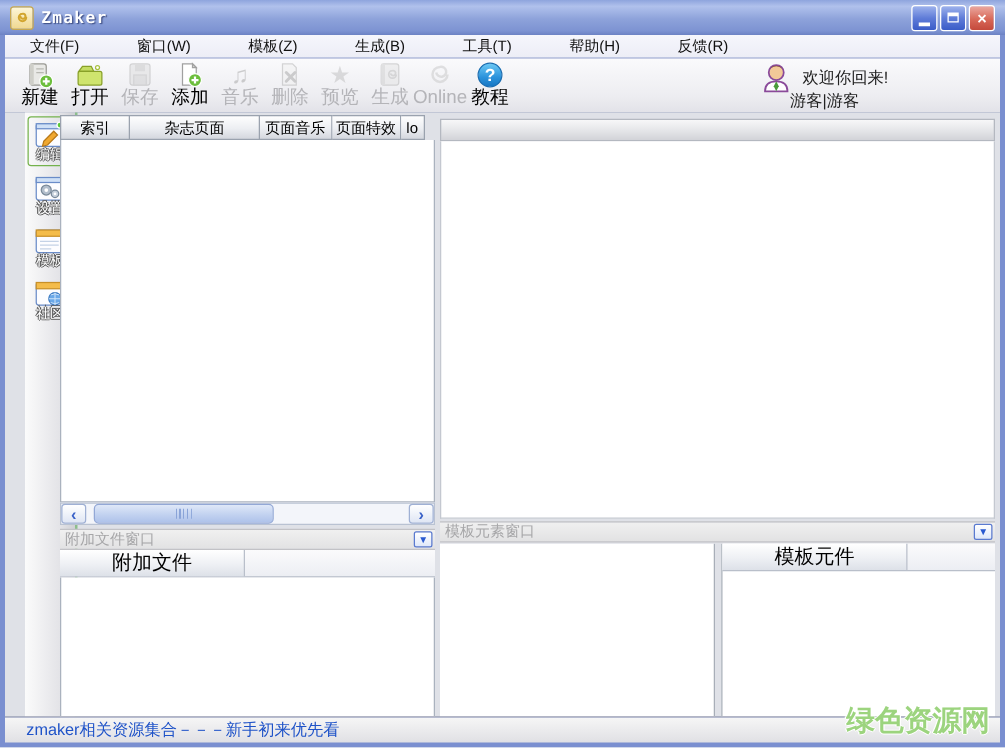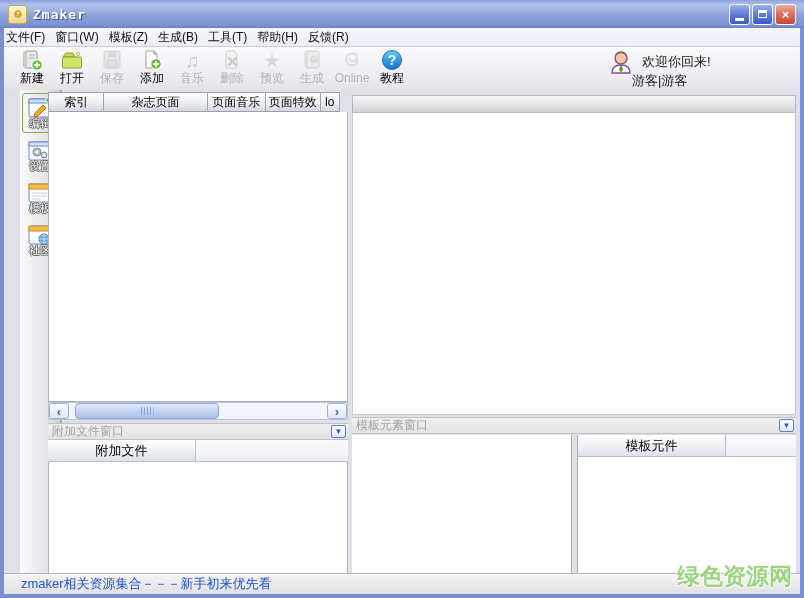"文件(F)" .menu-item { padding: 1px 2px -> 1px 20px }
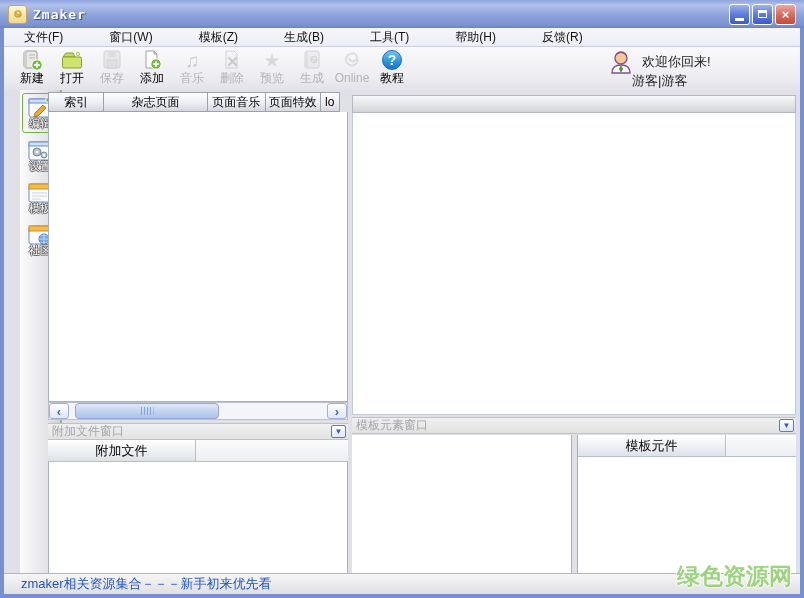"新建" .tb-label { font-size: 12px -> 15px }
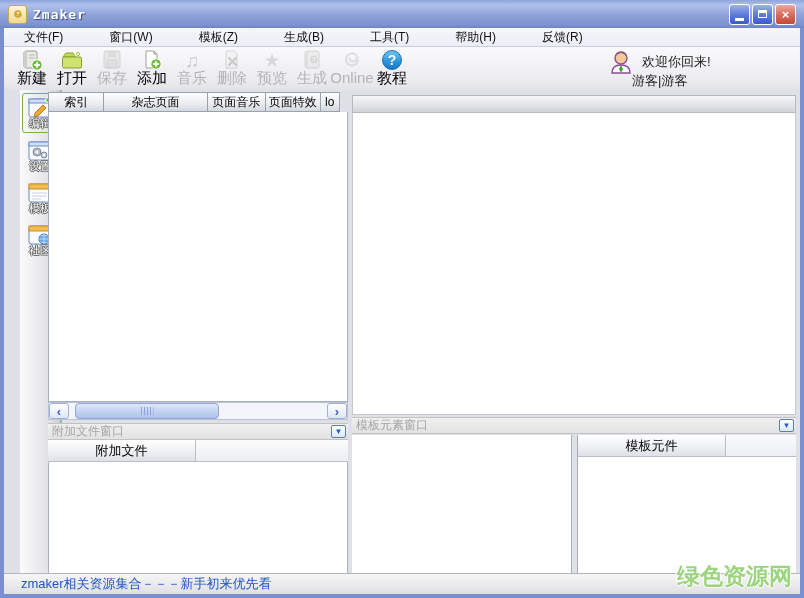"附加文件" .col-cell { font-size: 13px -> 16px }
